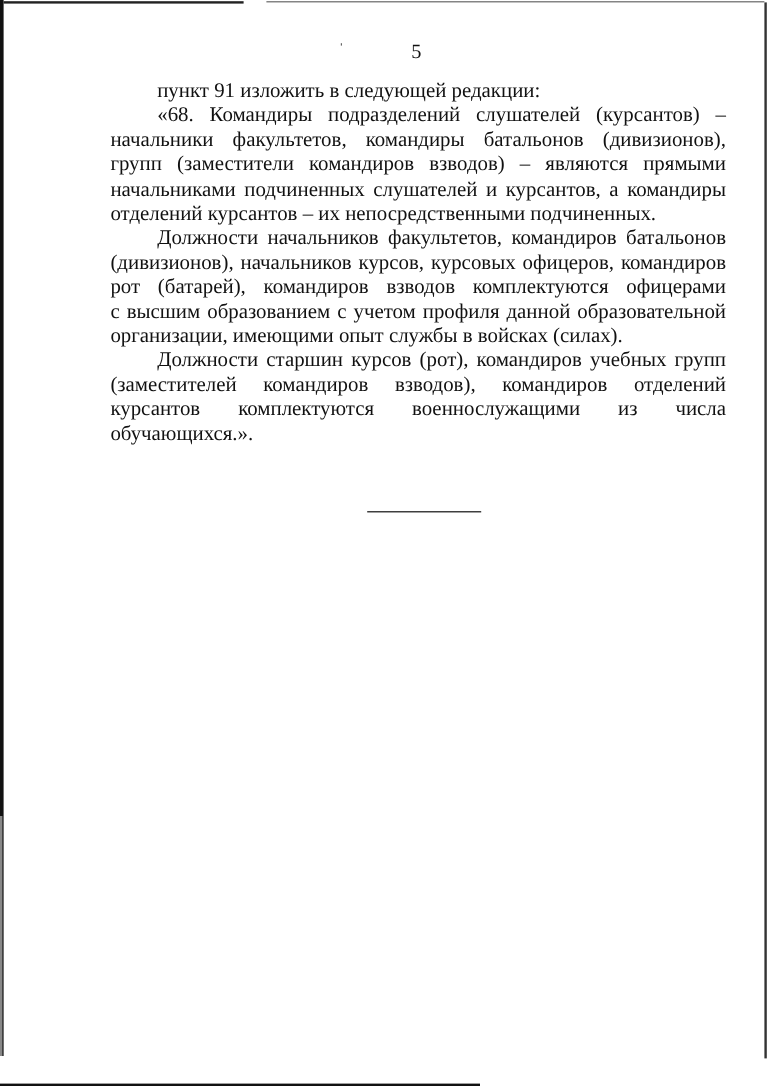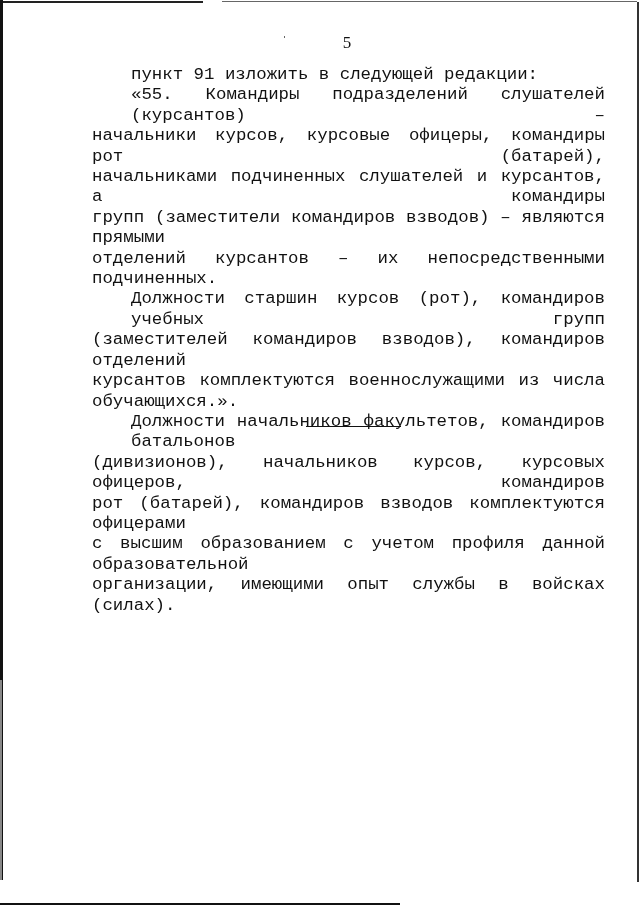"пункт 91 изложить в следующей" .body-text { font-family: Liberation Mono, monospace -> Liberation Serif, serif }
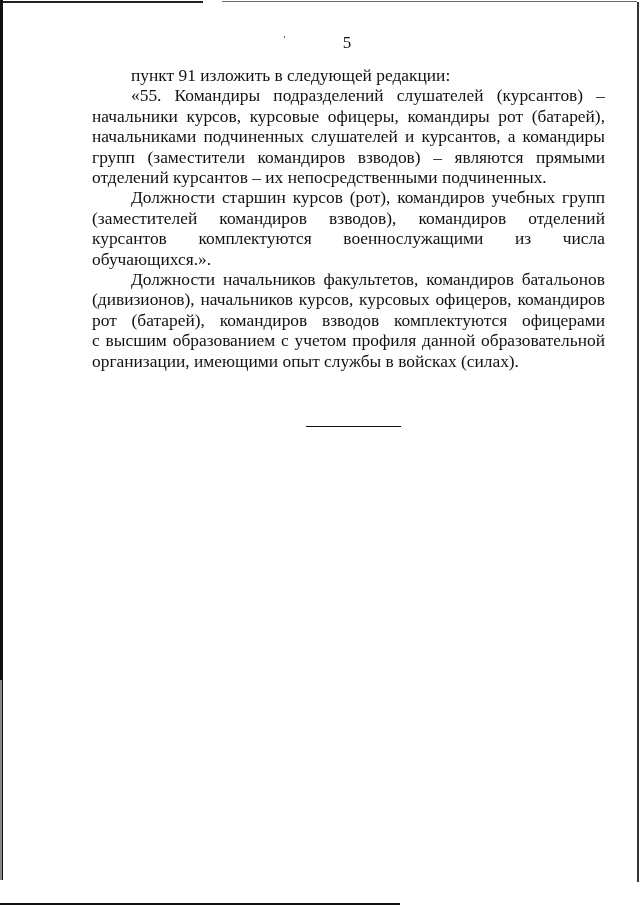"«55. Командиры подразделений слушателей" span.line { text: 55 -> 68 }
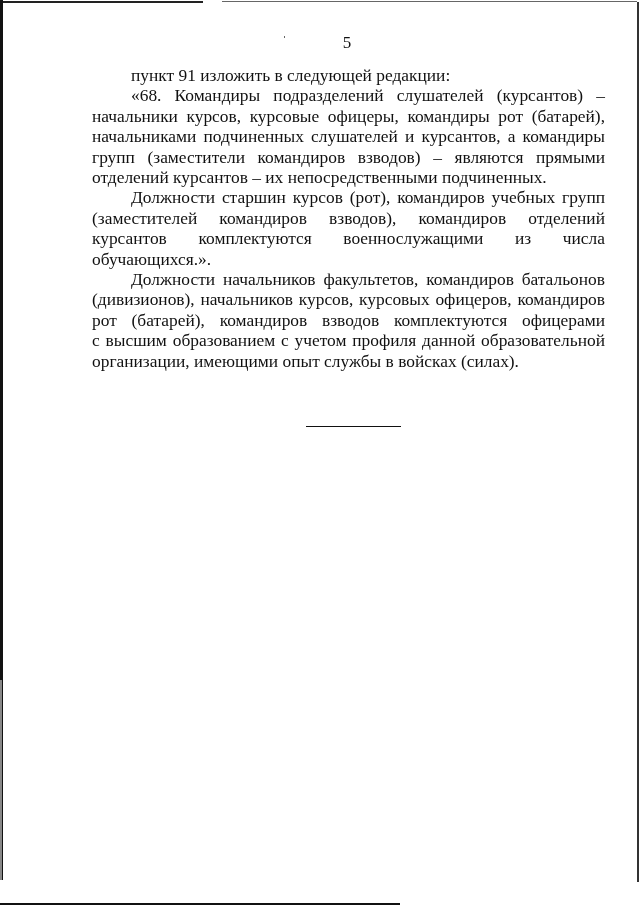"начальники факультетов, командиры" span.line { html: none -> <span>начальники факультетов, командиры батальонов (дивизионов),</span> }
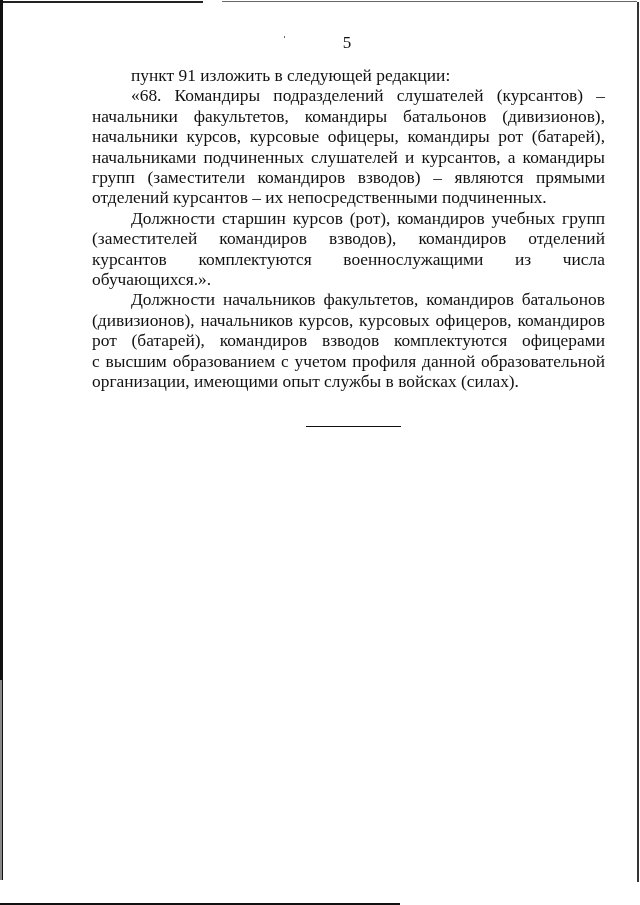"начальники курсов, курсовые офицеры," span.line { html: <span>начальники курсов, курсовые офицеры, командиры рот (батарей),</span> -> none }
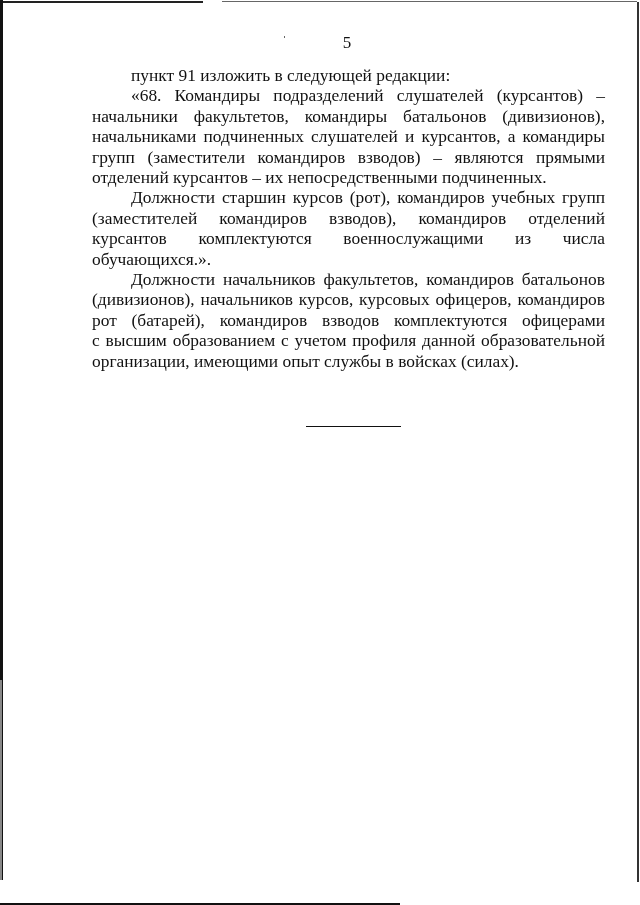"начальниками подчиненных слушателей и" span.line { order: before "групп (заместители командиров взводов) –" -> after "групп (заместители командиров взводов) –" }
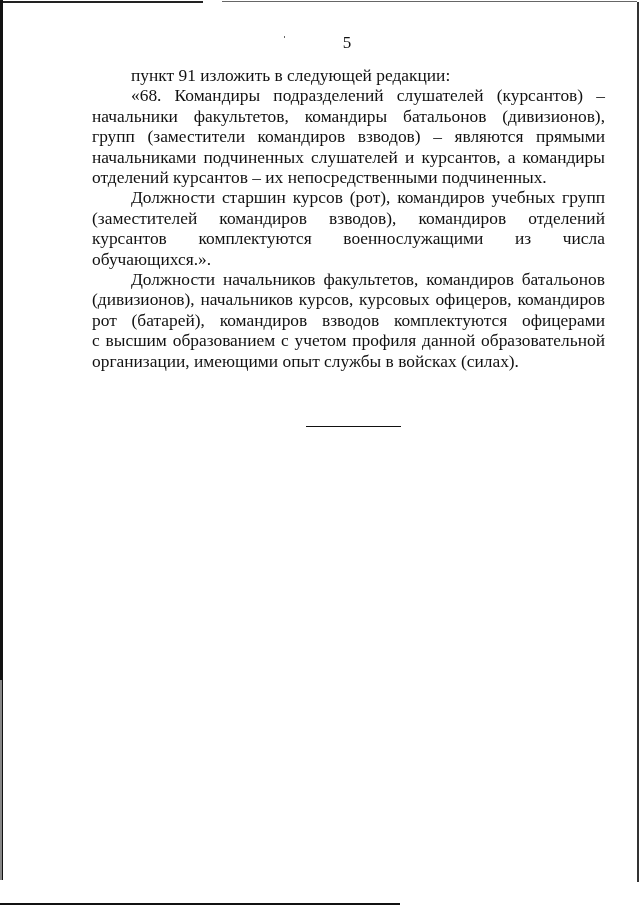"Должности старшин курсов (рот)," div { order: before "Должности начальников факультетов," -> after "Должности начальников факультетов," }
